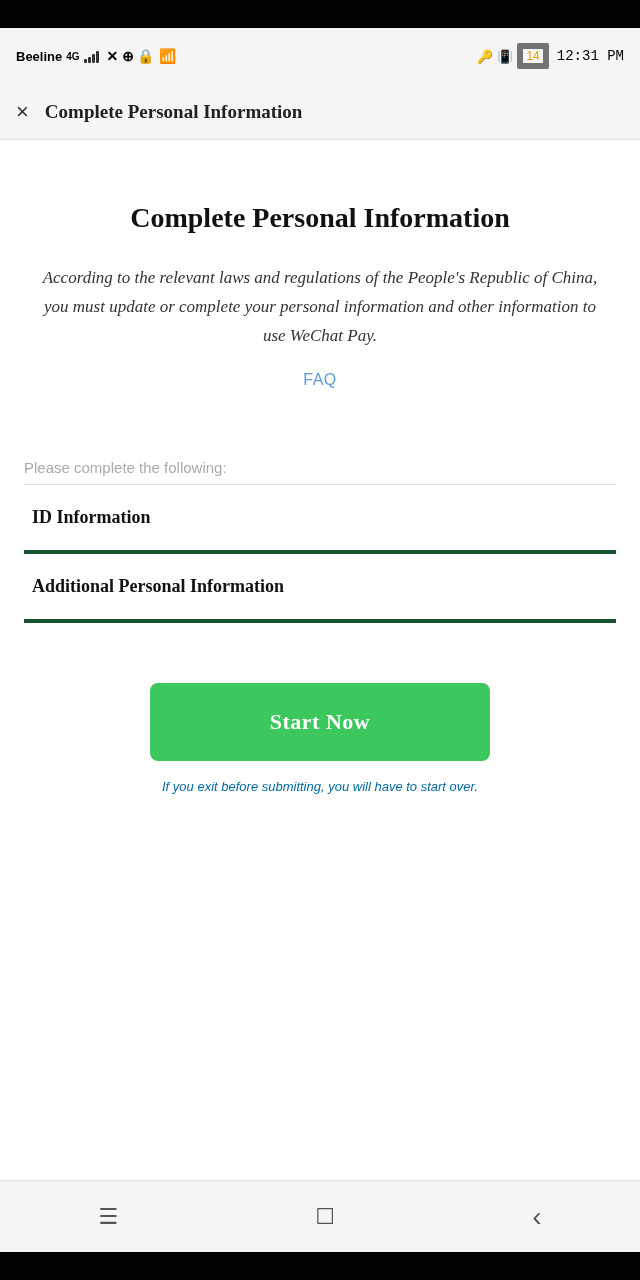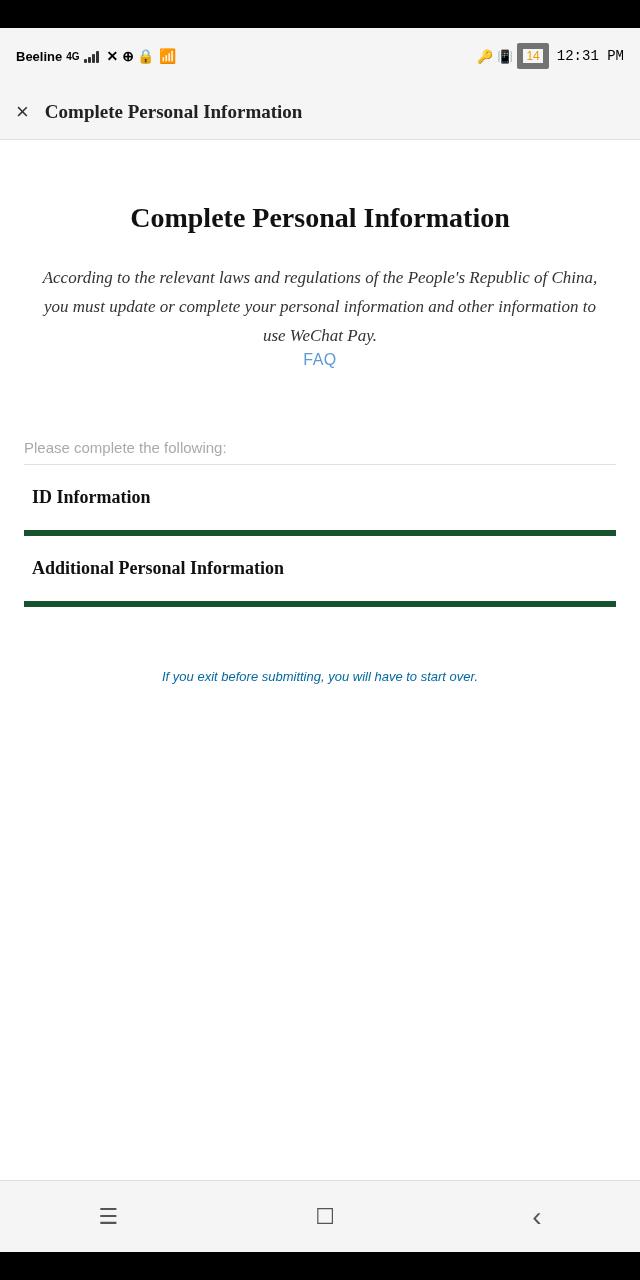"According to the relevant laws" .hero-description { margin-bottom: none -> 20px }
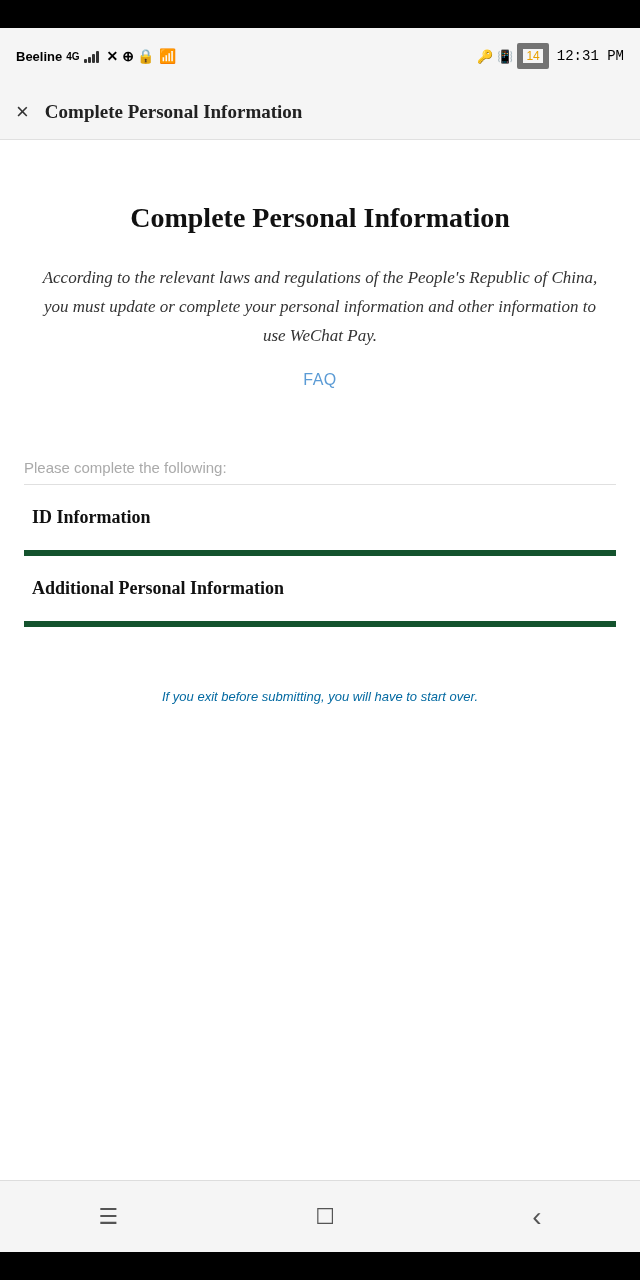"ID Information" .checklist-item { border-bottom: 6px solid #14532d -> 4px solid #14532d }
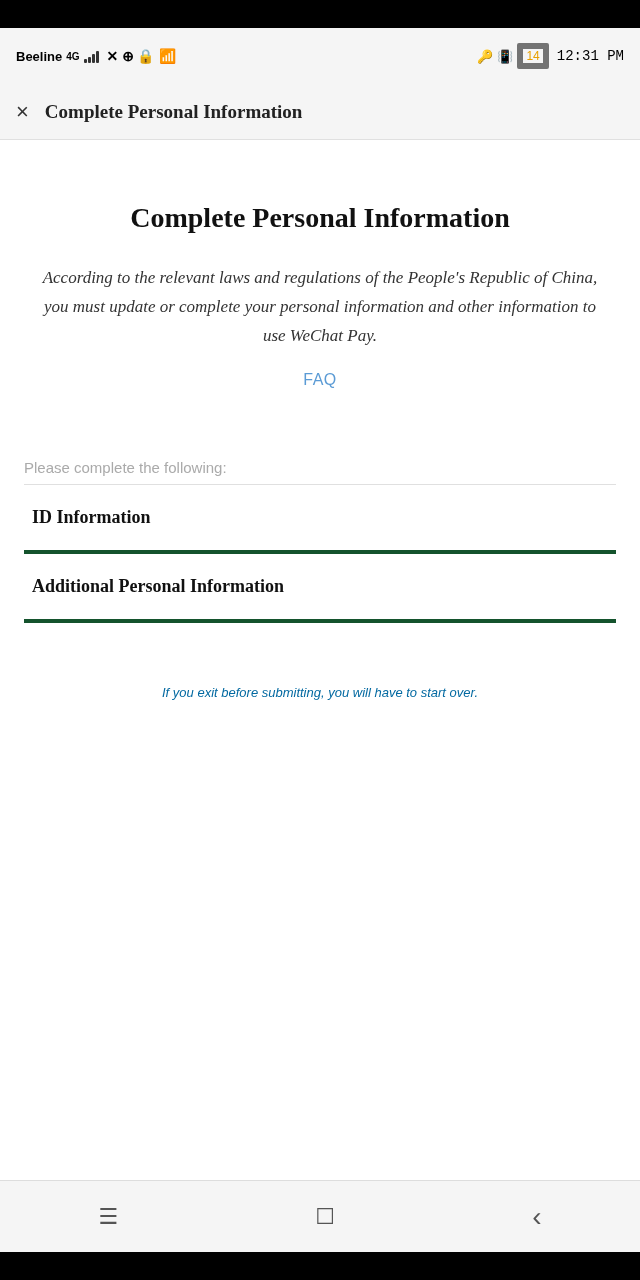"Start Now" button.start-now-btn { html: none -> <button>Start Now</button> }
